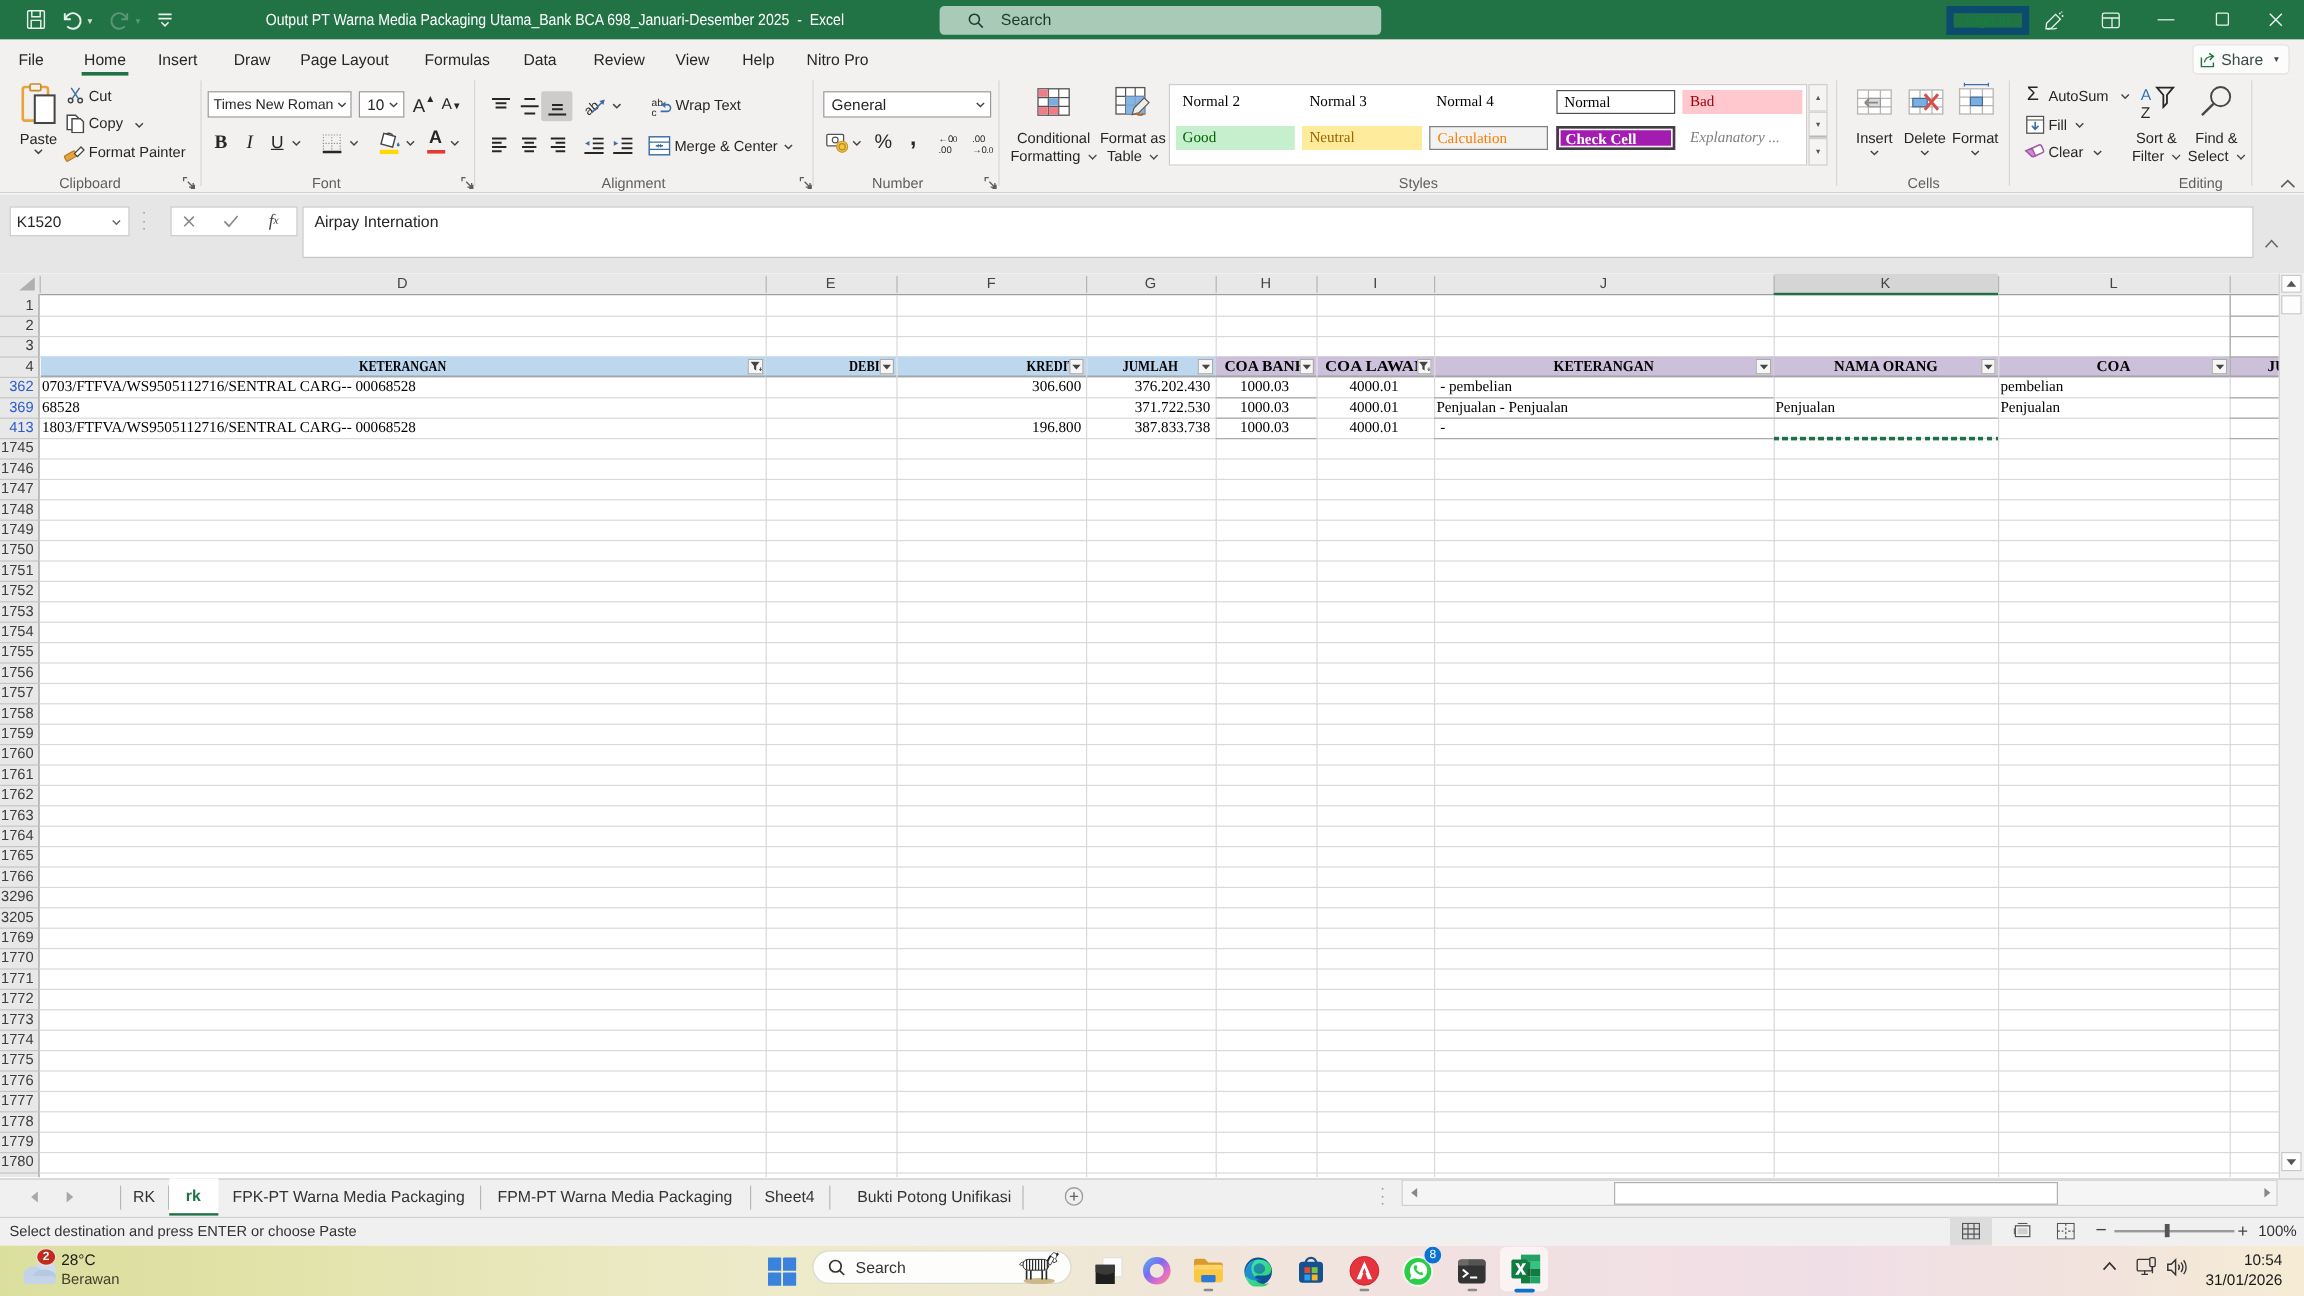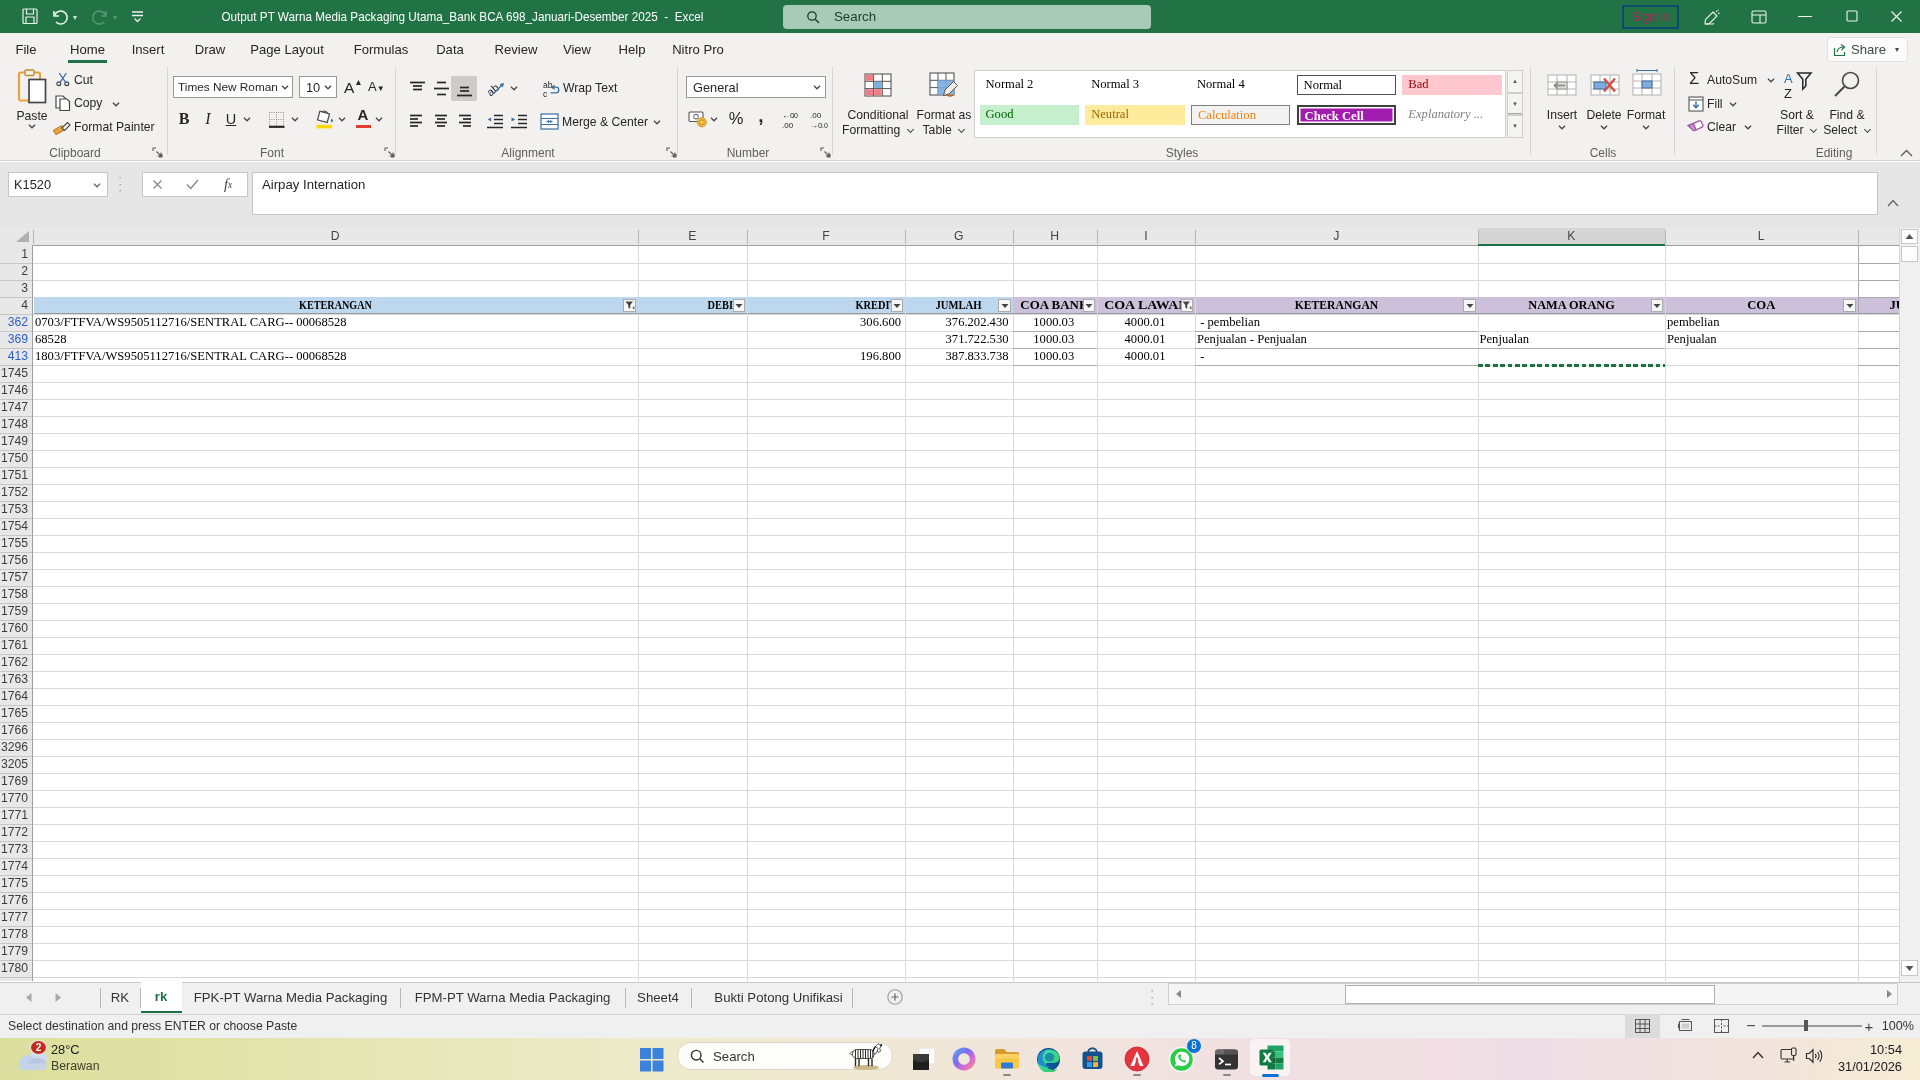"Sign in" div.ab { border: 2px solid #0c4a6e -> 6px solid #0c4a6e; color: #be185d -> #15803d; width: 57px -> 69px }
